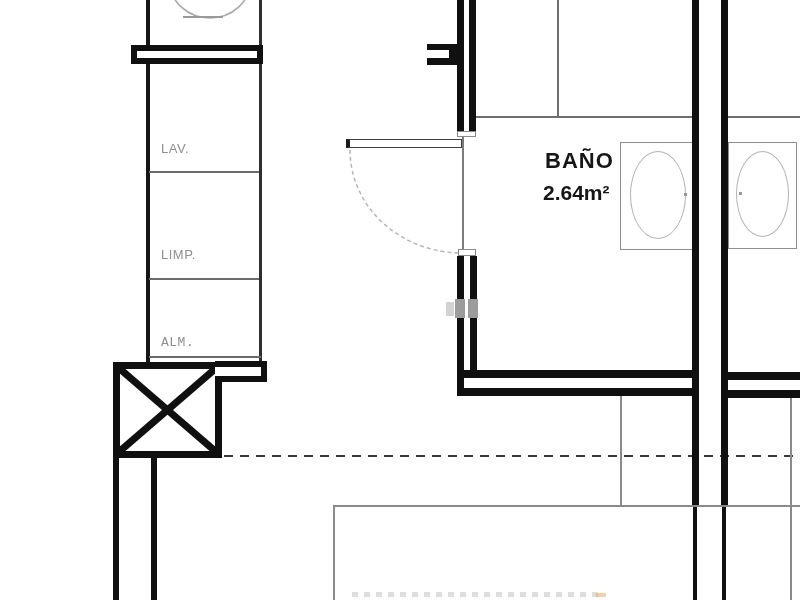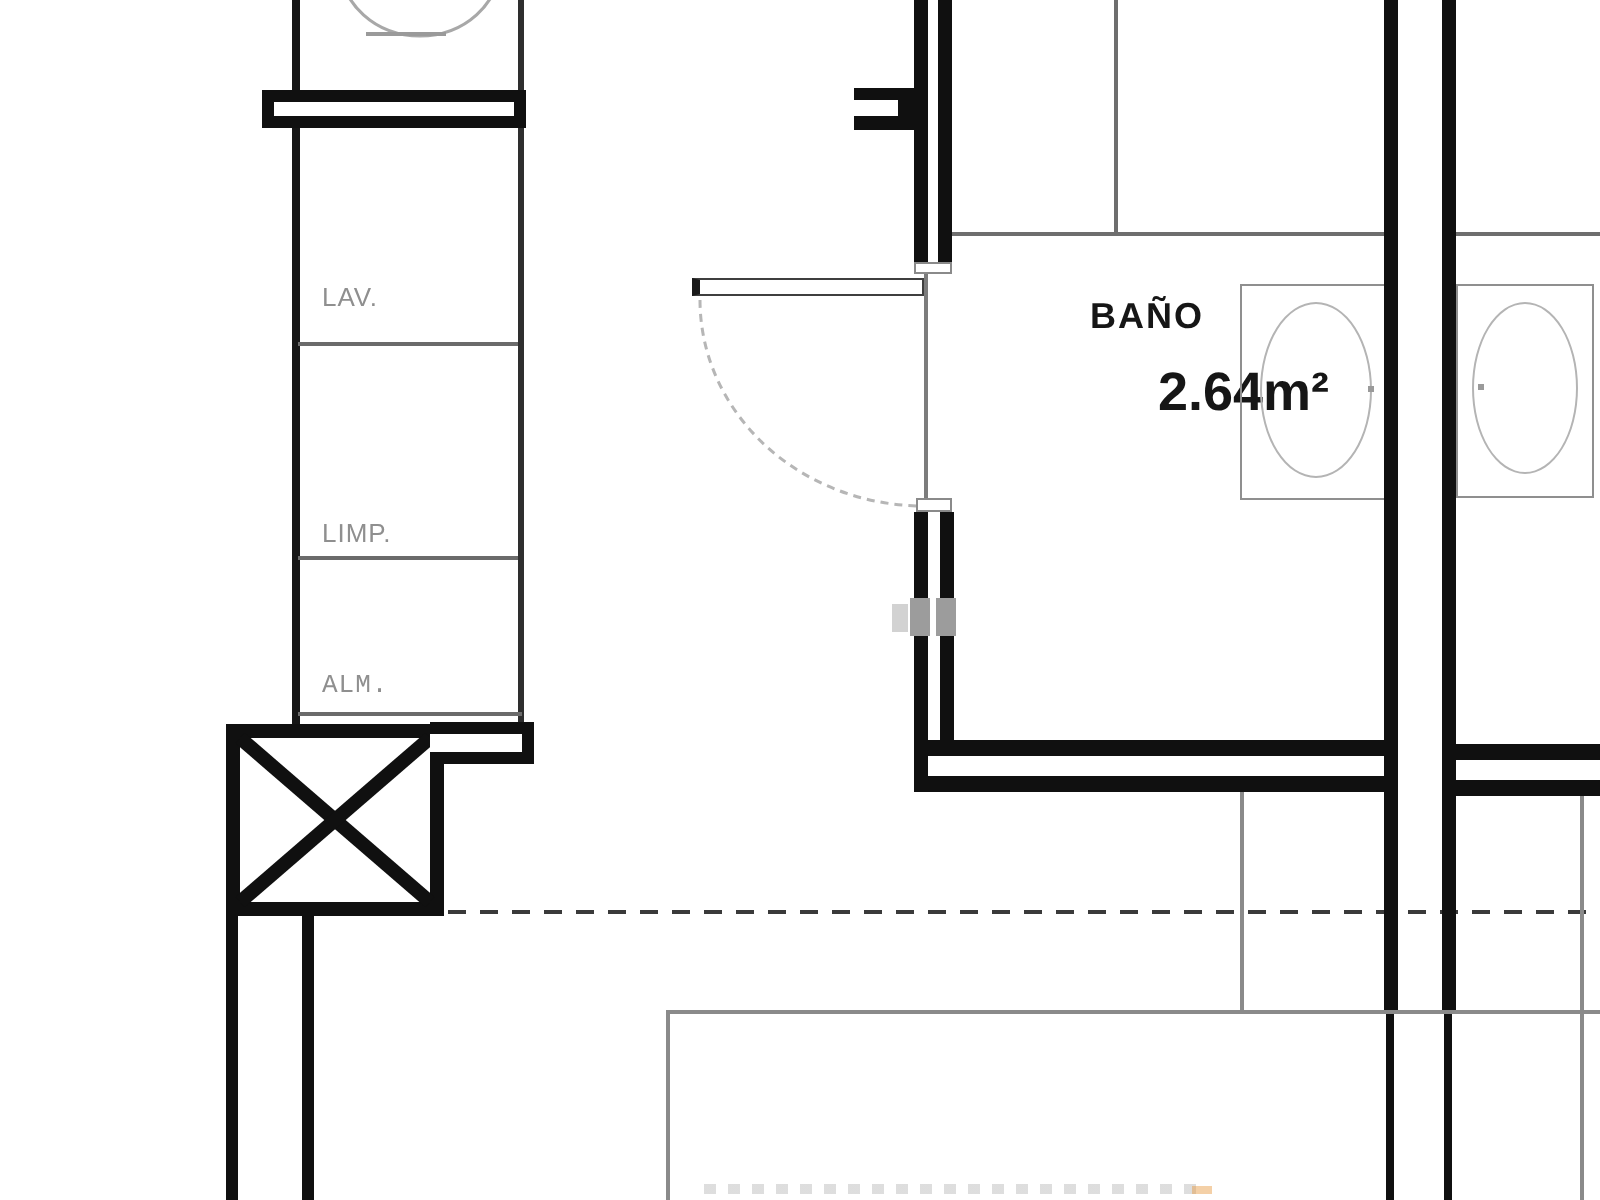"BAÑO" div.room-name { font-size: 18px -> 22px }
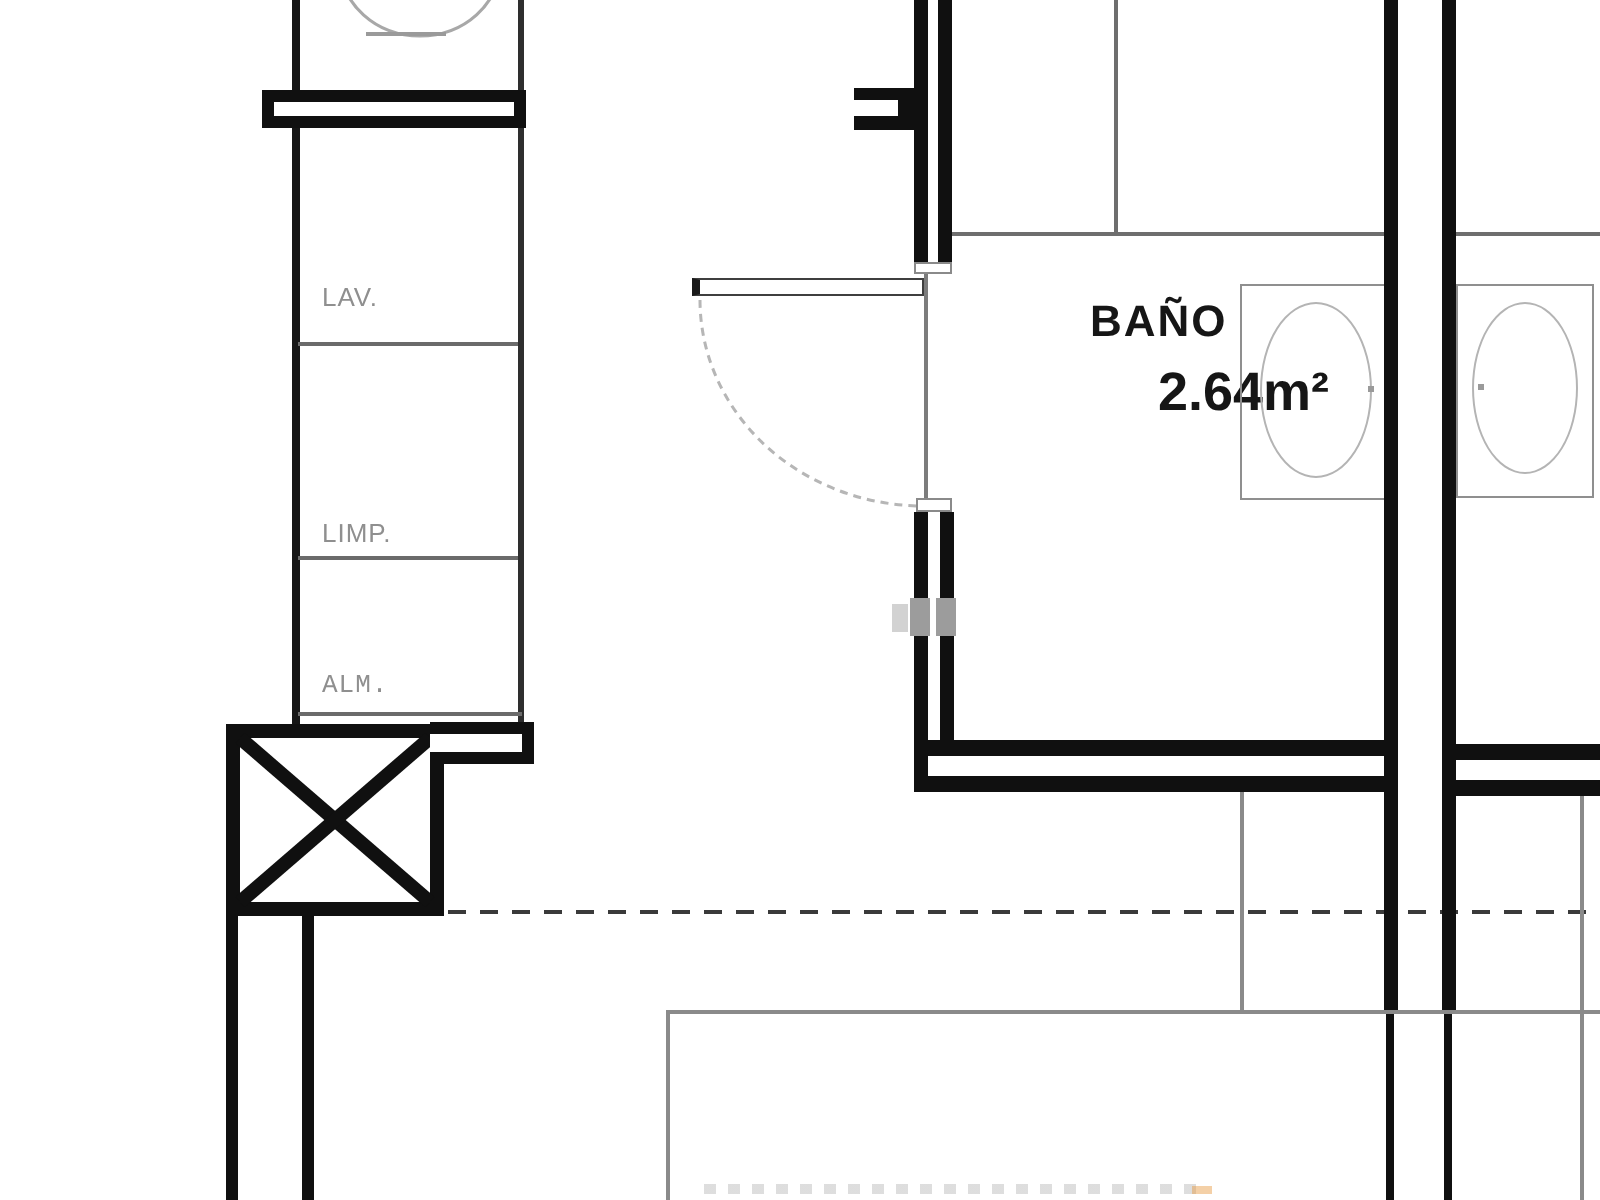"2.64m²" div.room-name { font-size: 27px -> 21px; margin-left: 36px -> none }
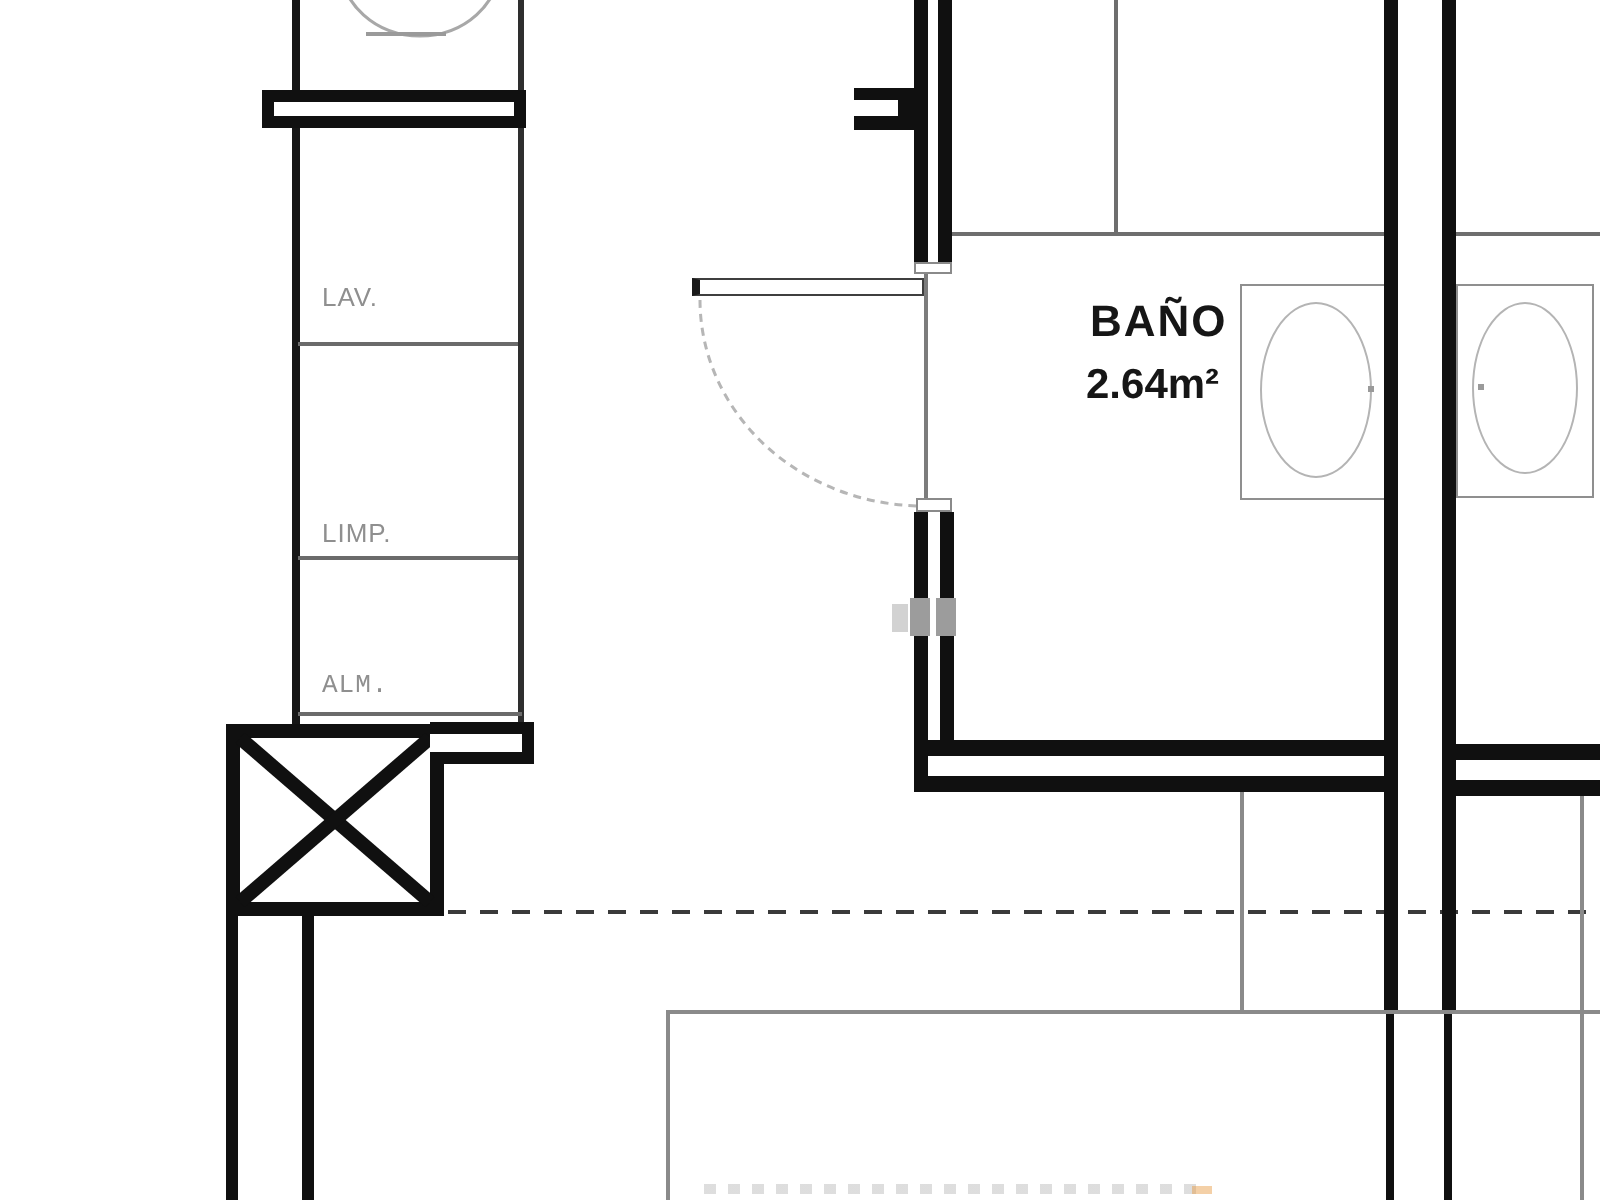"LIMP." div.cell-label { top: 260px -> 248px }
